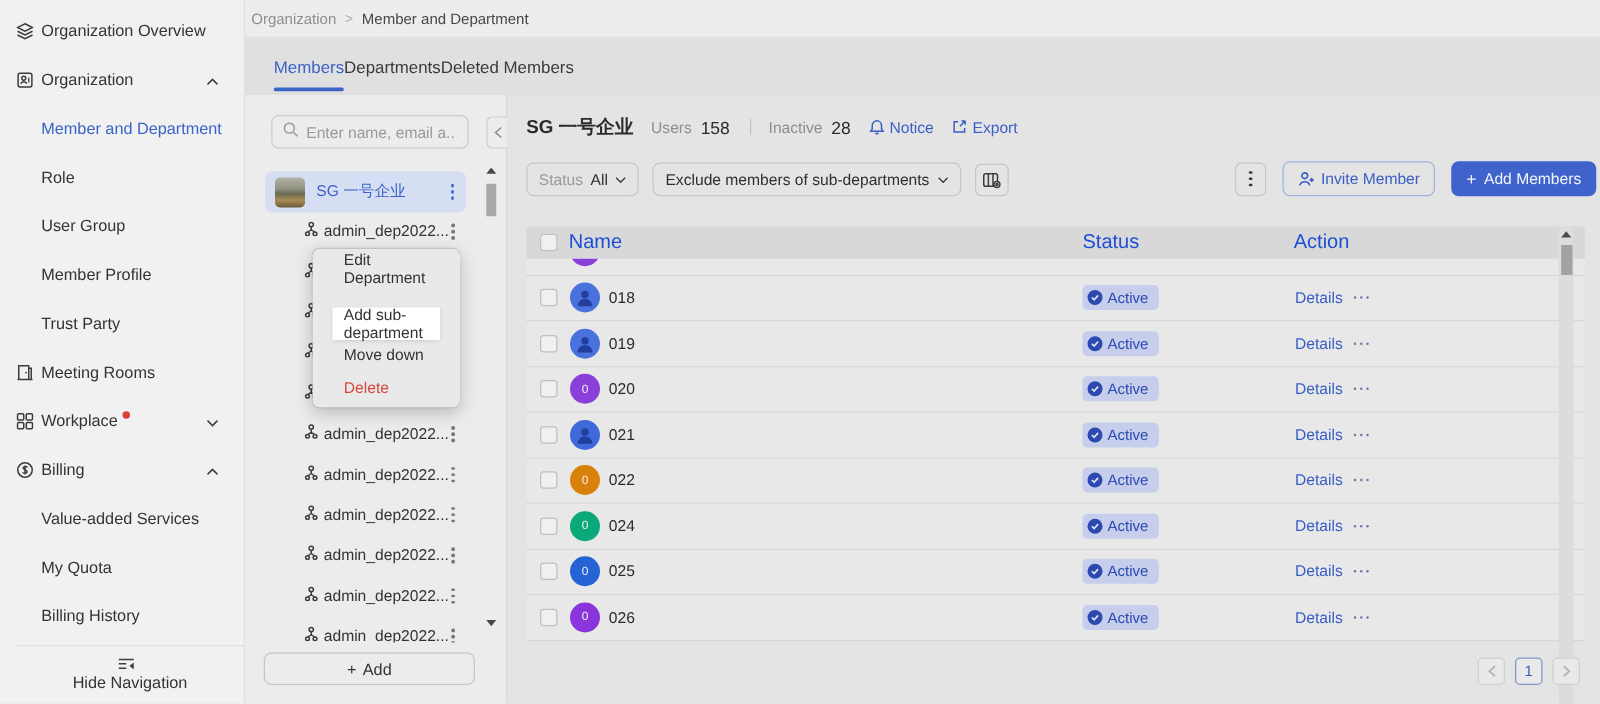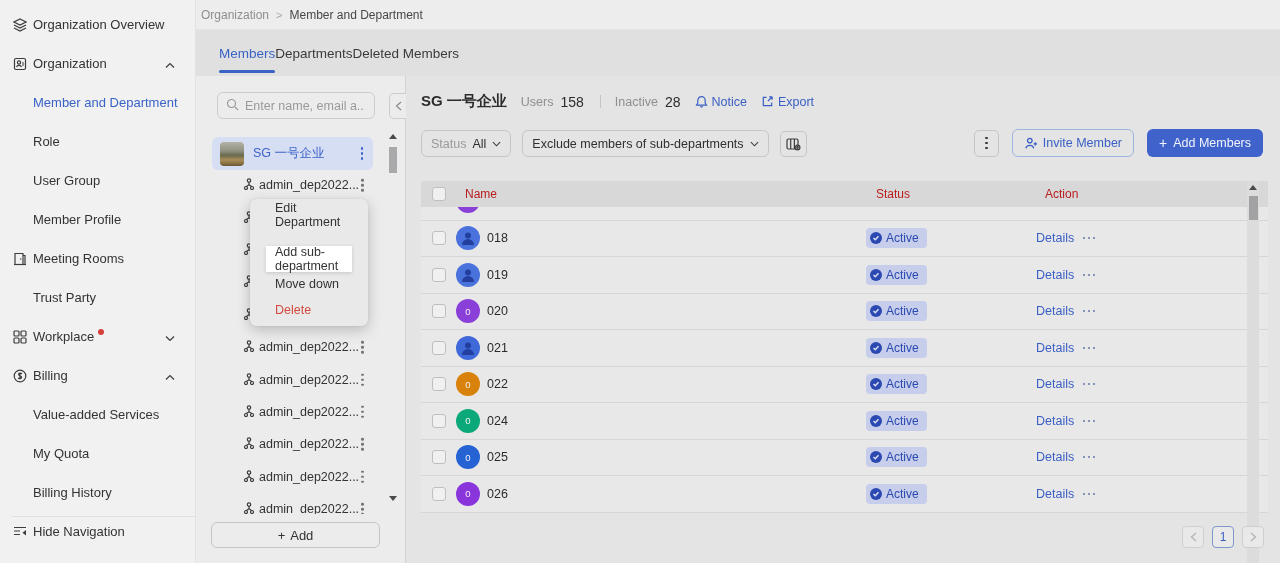"Invite Member" .toolbar-right { right: 17px -> 3px }
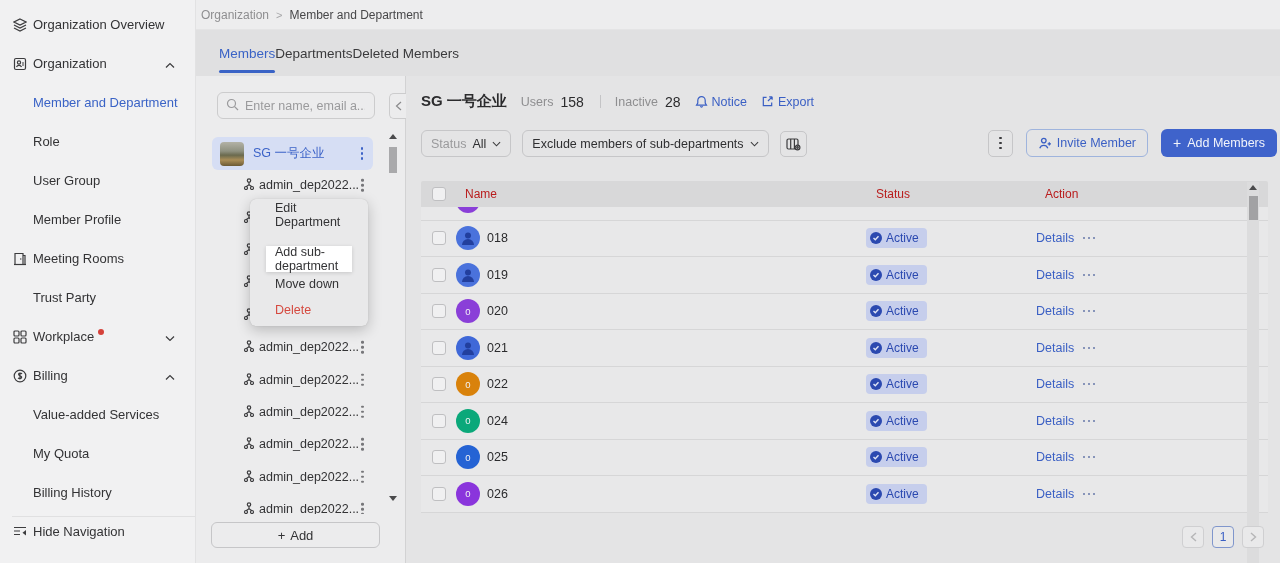"Name" .th { color: #b91c1c -> #1d4ed8; font-size: 12px -> 16px; margin-left: 10px -> none }
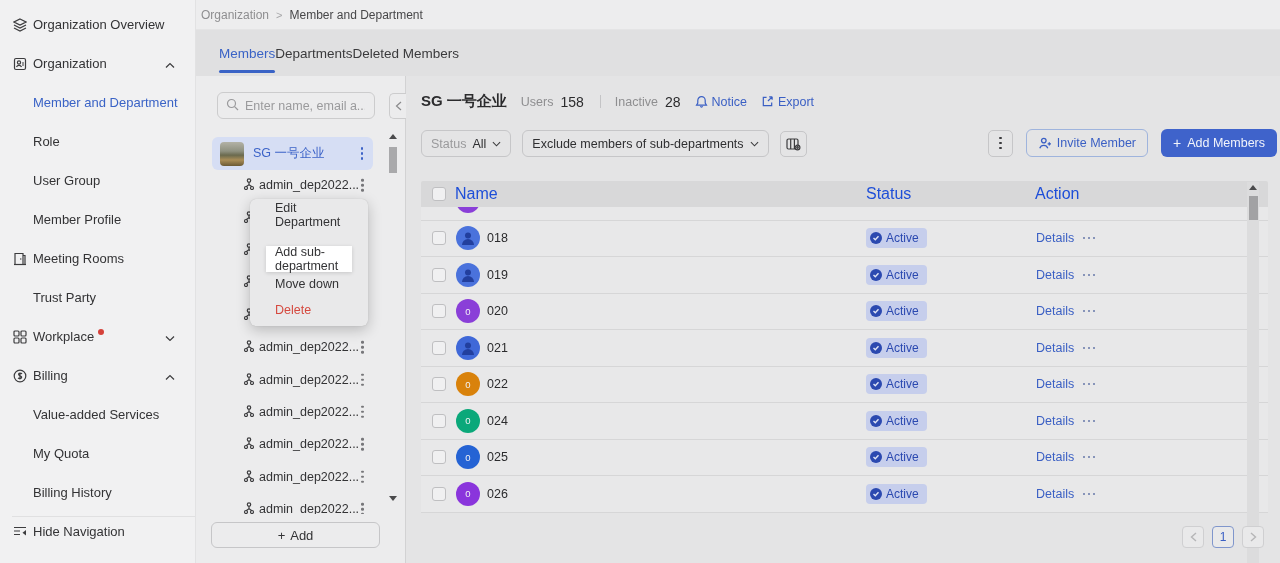"Meeting Rooms" div.nav-item { order: before "Trust Party" -> after "Trust Party" }
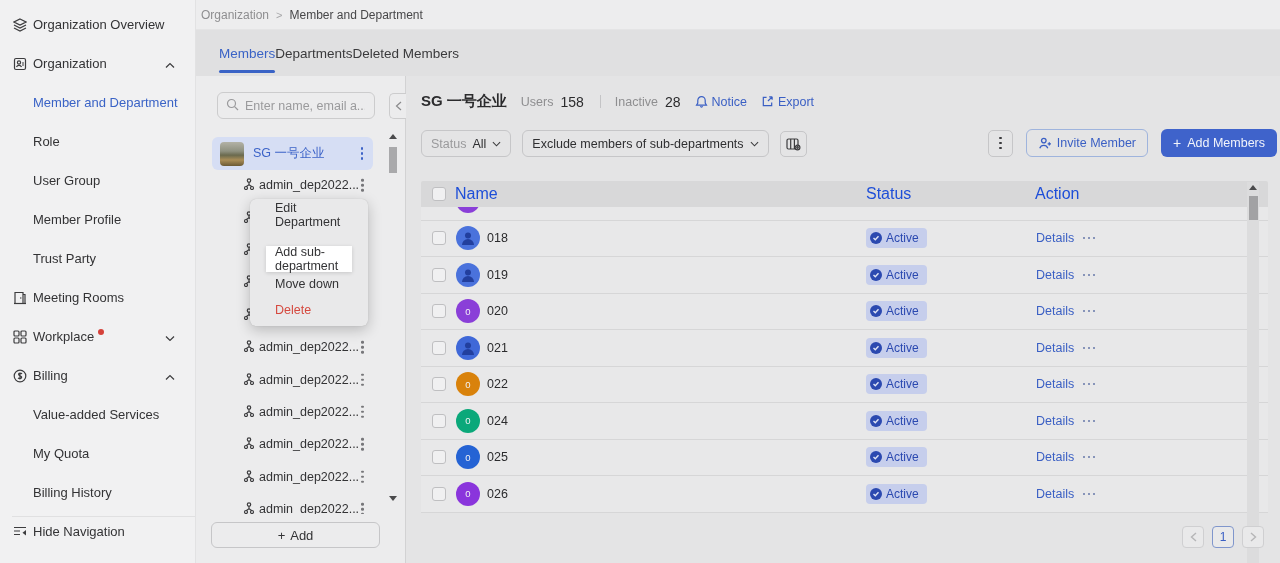"Hide Navigation" .hide-nav { align-items: none -> center; flex-direction: none -> column }
